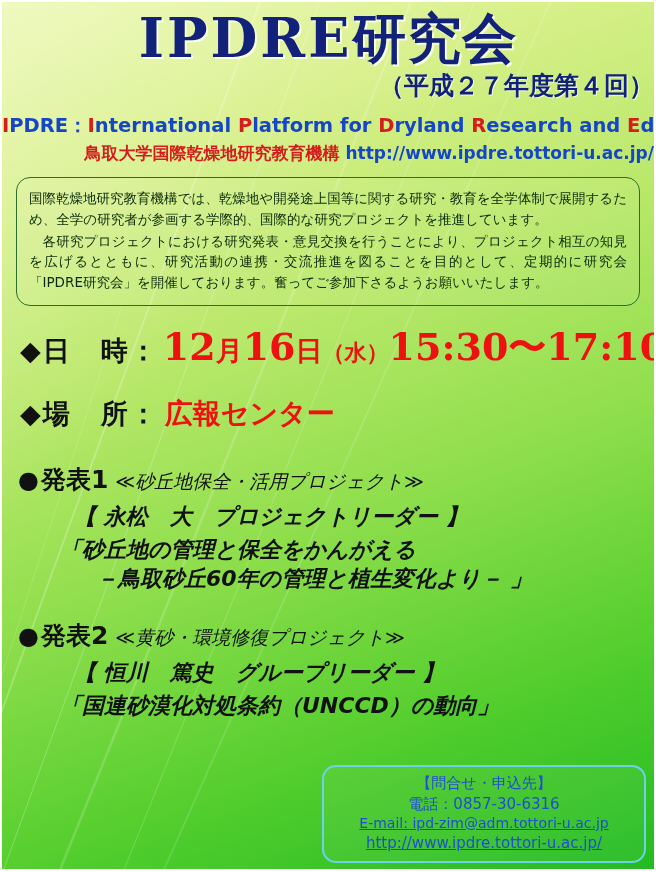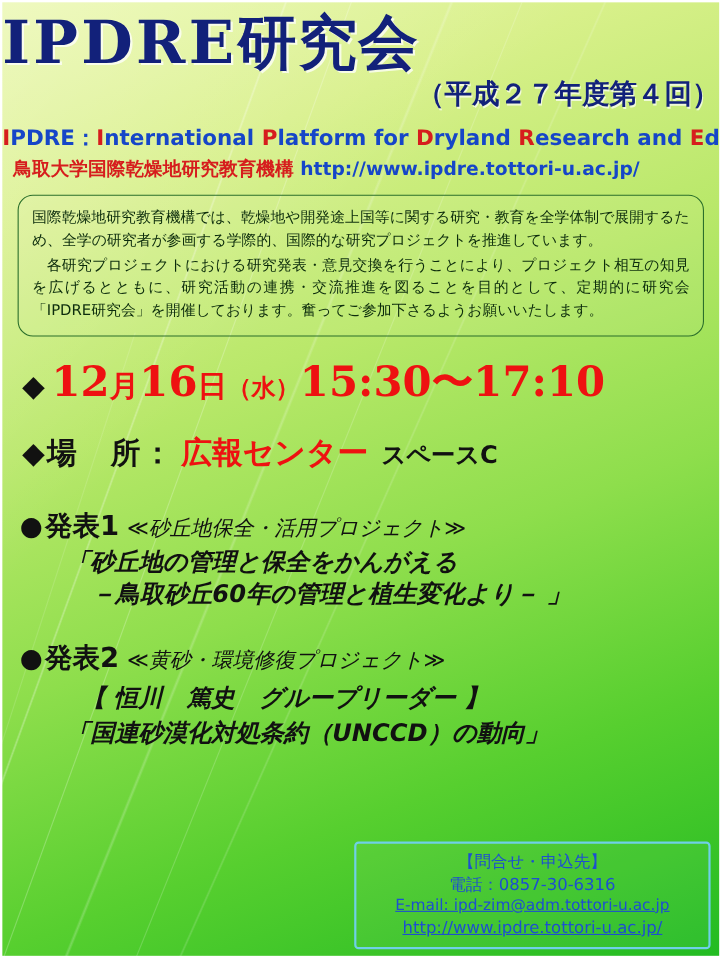"IPDRE研究会" .title-main { text-align: none -> center }
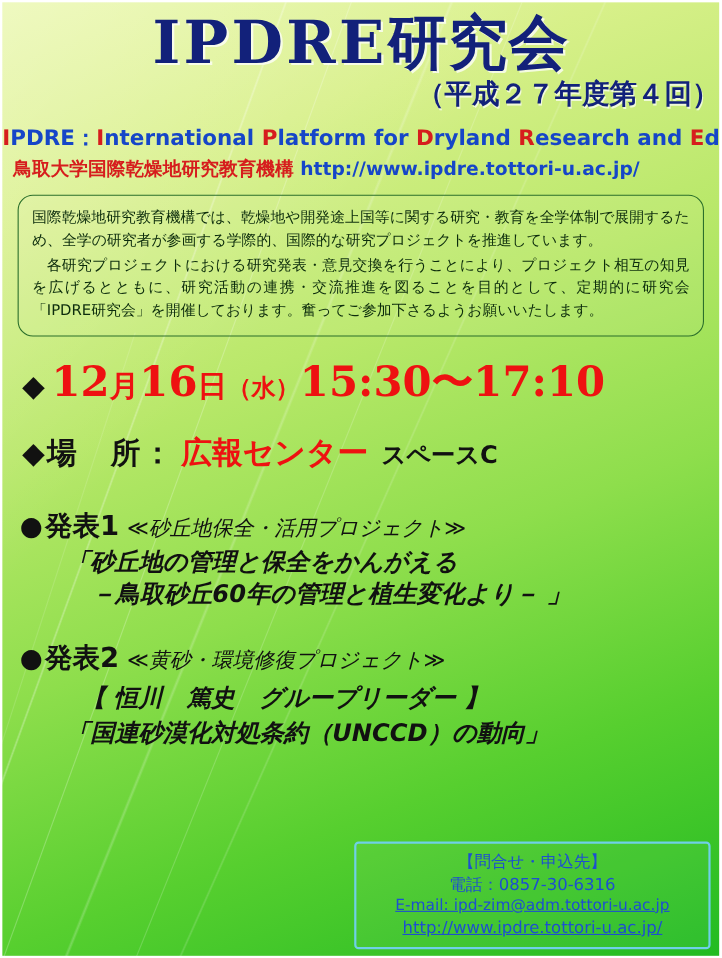"鳥取大学国際乾燥地研究教育機構" .org-line { margin-left: 10px -> none; text-align: left -> right }
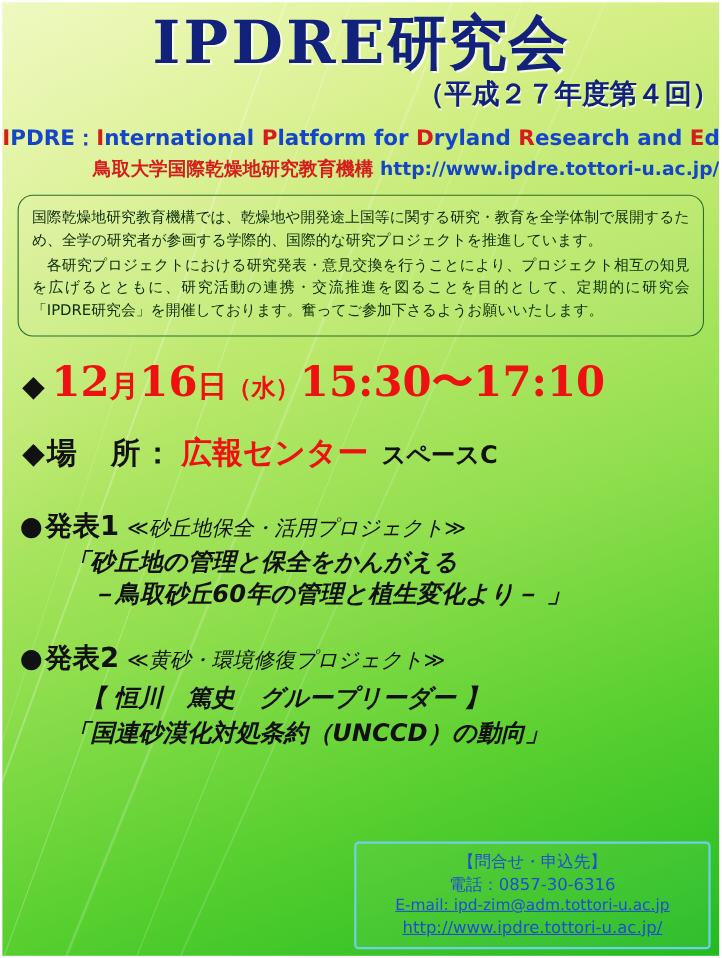"日 時：" span.lbl-date { html: none -> <span>日 時：</span> }
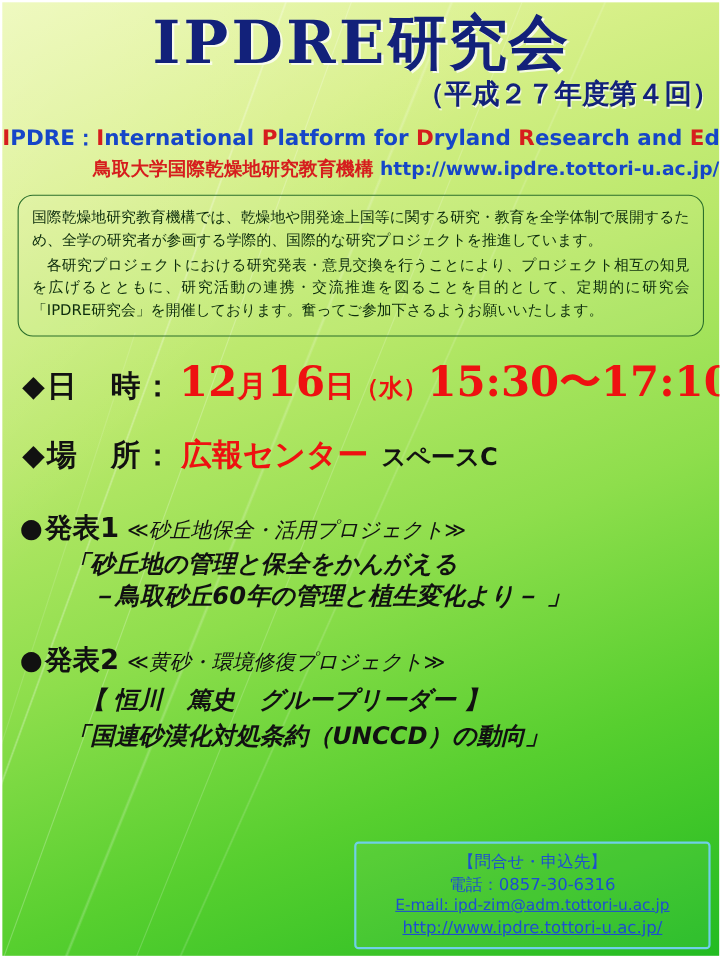"スペースC" span.place-black { html: <span>スペースC</span> -> none }
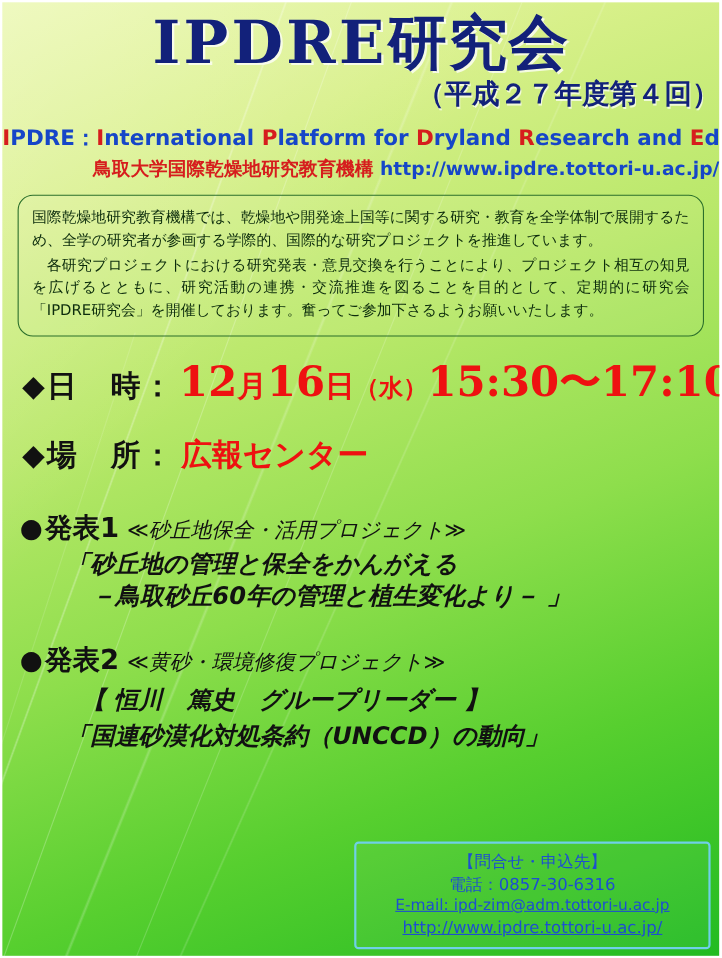"【 永松 大 プロジェクトリーダー 】" div.talk-speaker { html: none -> <div>【 永松 大 プロジェクトリーダー 】</div> }
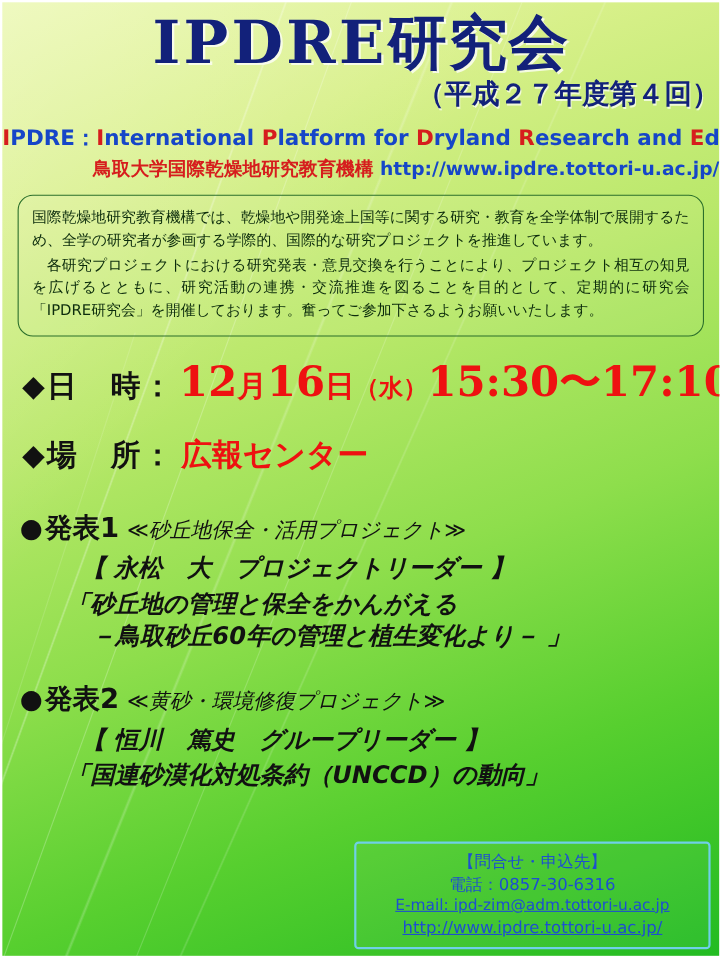"－鳥取砂丘60年の管理と植生変化より－ 」" .talk-title .l2 { margin-left: 23px -> 36px }
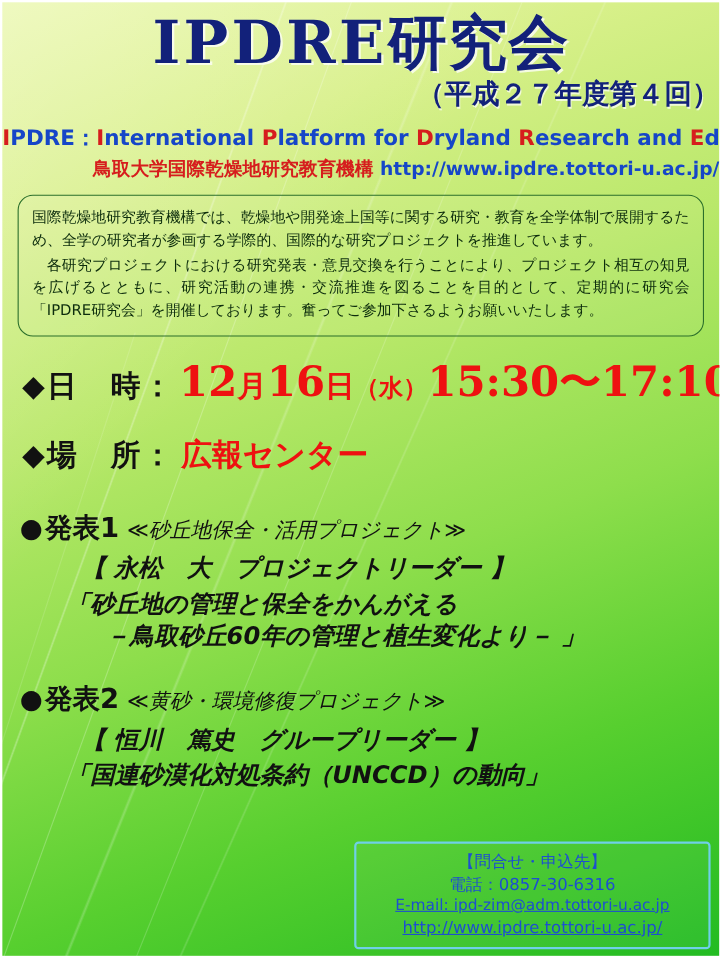"【問合せ・申込先】" .contact { border-radius: 4px -> 14px }
